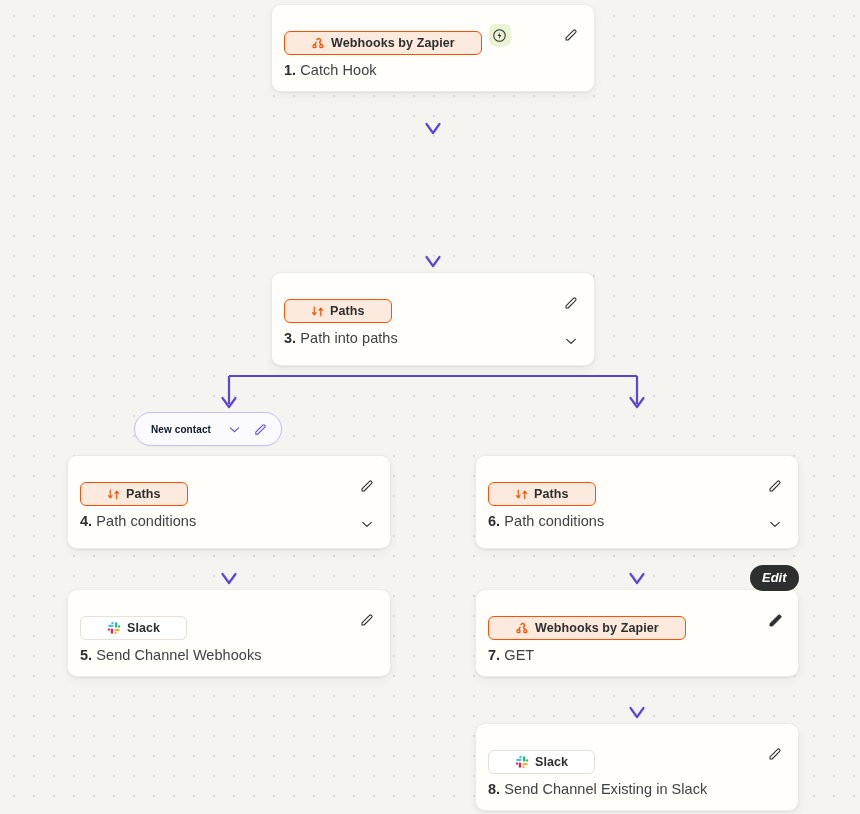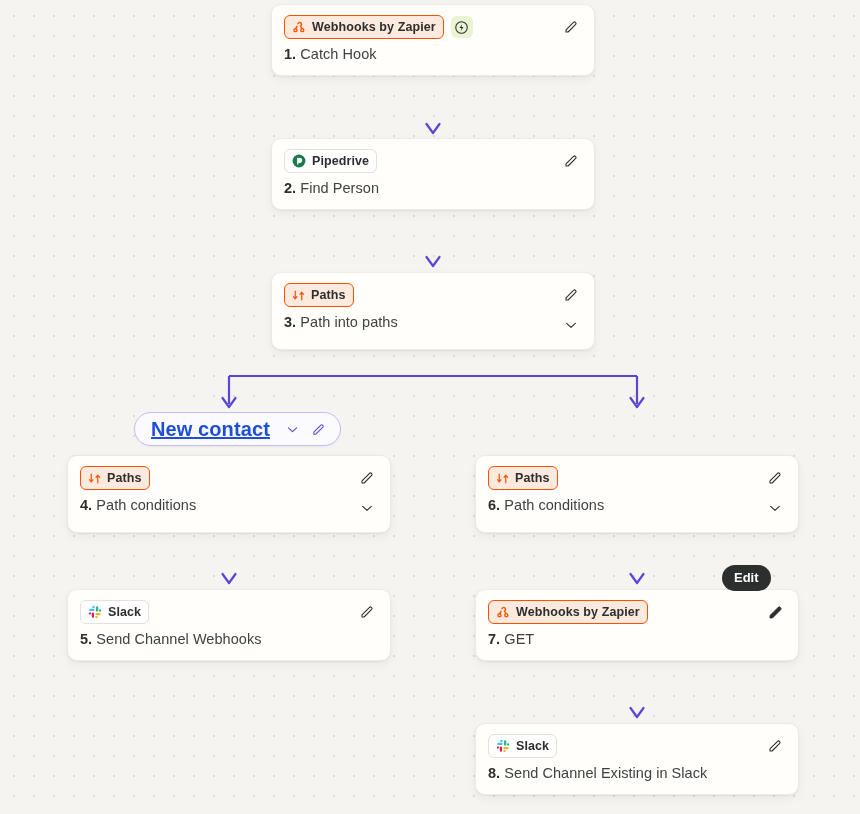"Webhooks by Zapier" .app-chip { margin-top: none -> 16px; padding: 0 7px -> 0 26px }
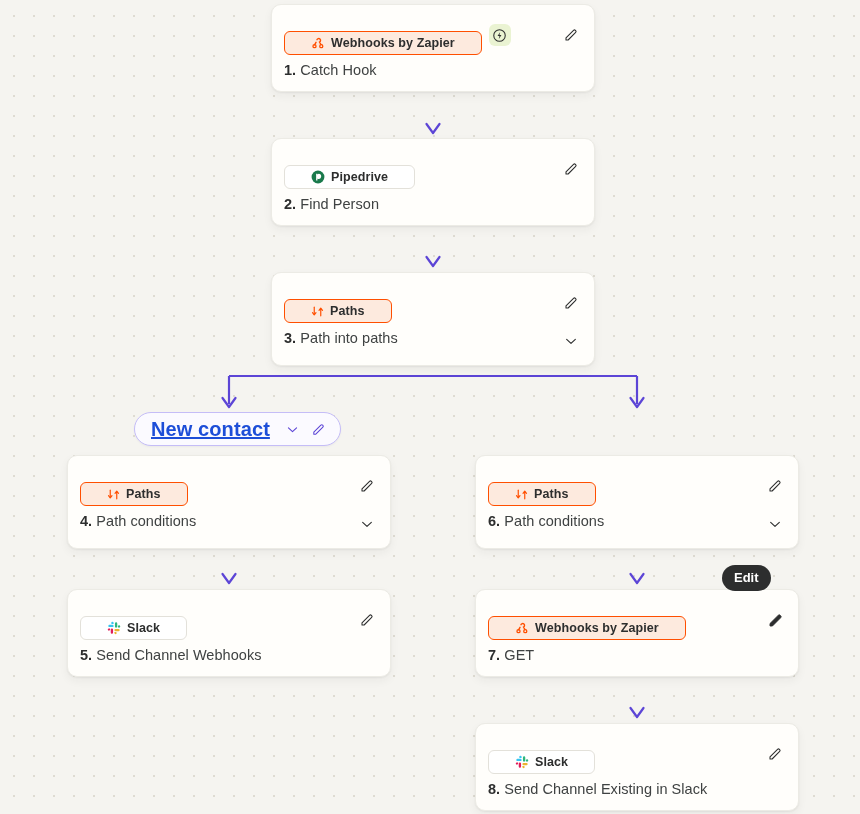"Pipedrive" div.card { html: <div> <div> <span> <span> <svg> <circle></circle> <path></path> </svg> </span> <span>Pipedrive</span> </span> <span> <span> <svg> <path></path> </svg> </span> </span> </div> <div> <span> <span>2.</span> <span>Find Person</span> </span> </div> </div> -> none }
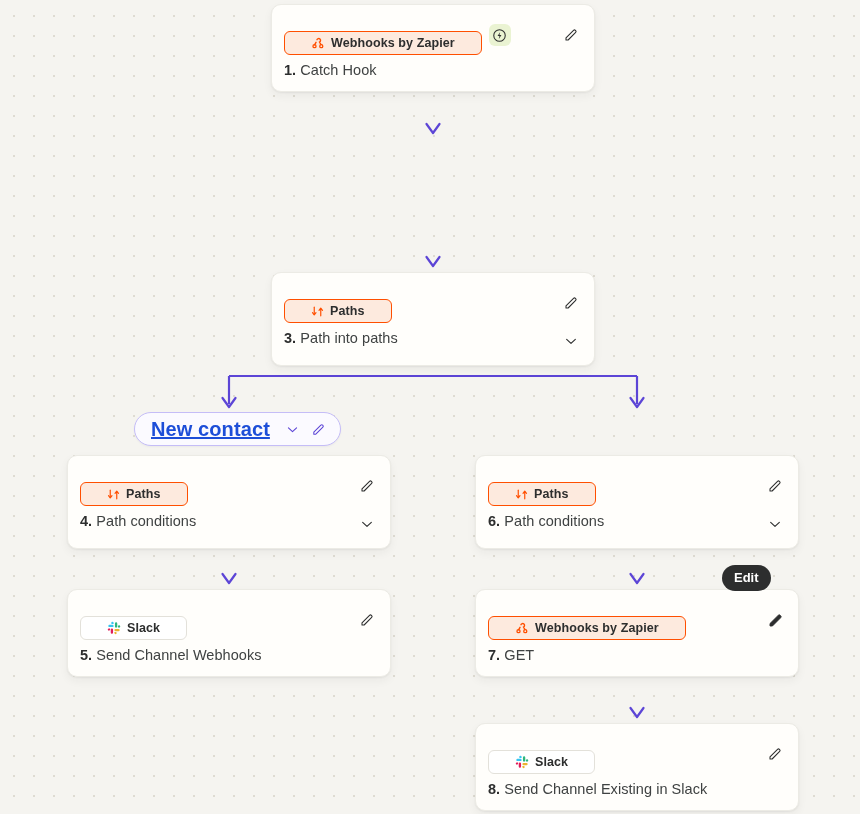"New contact" .path-pill-label { color: #1d4ed8 -> #0f172a; font-size: 20px -> 10px; text-decoration: underline -> none }
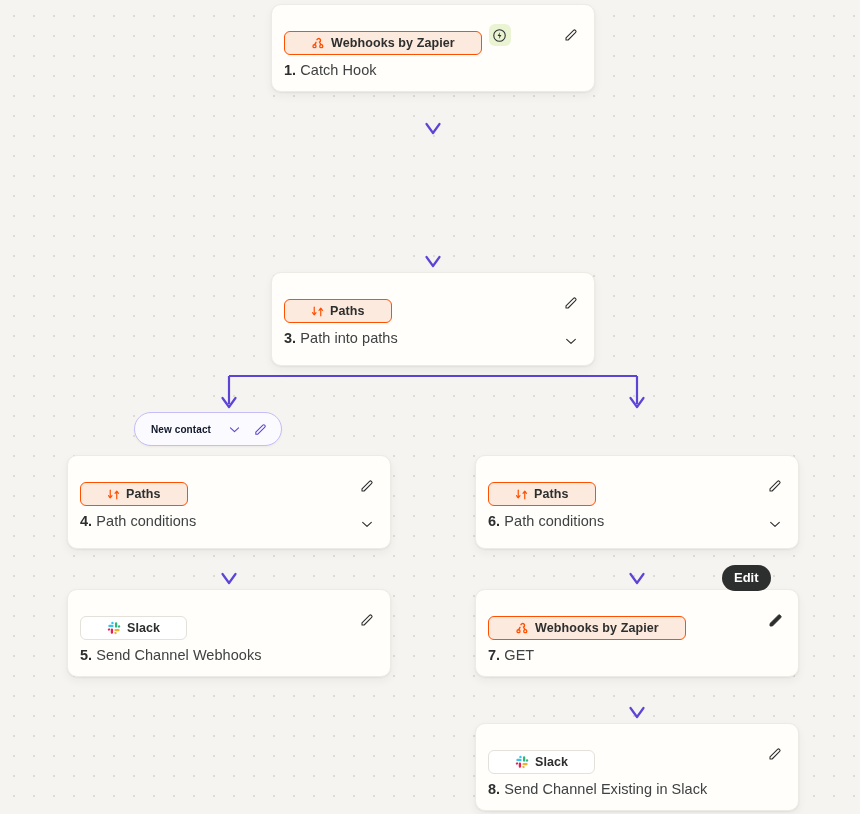"Edit" div.tooltip { font-style: none -> italic; left: 722px -> 750px }
